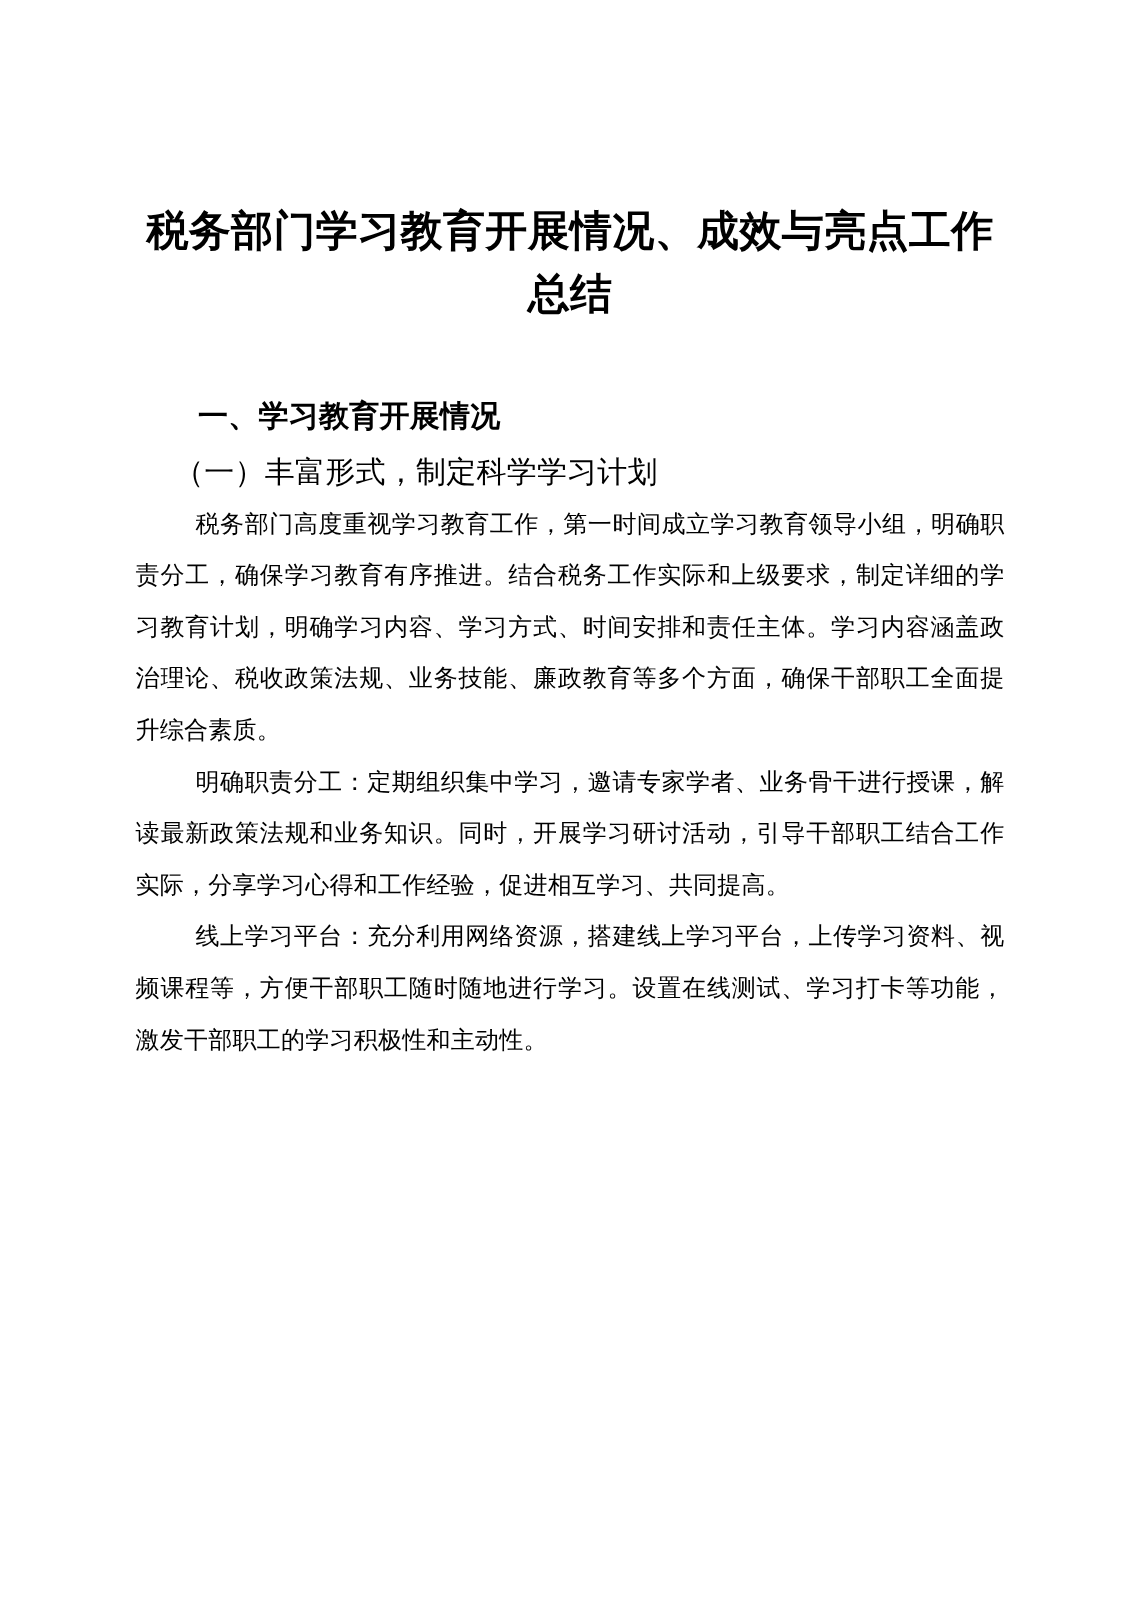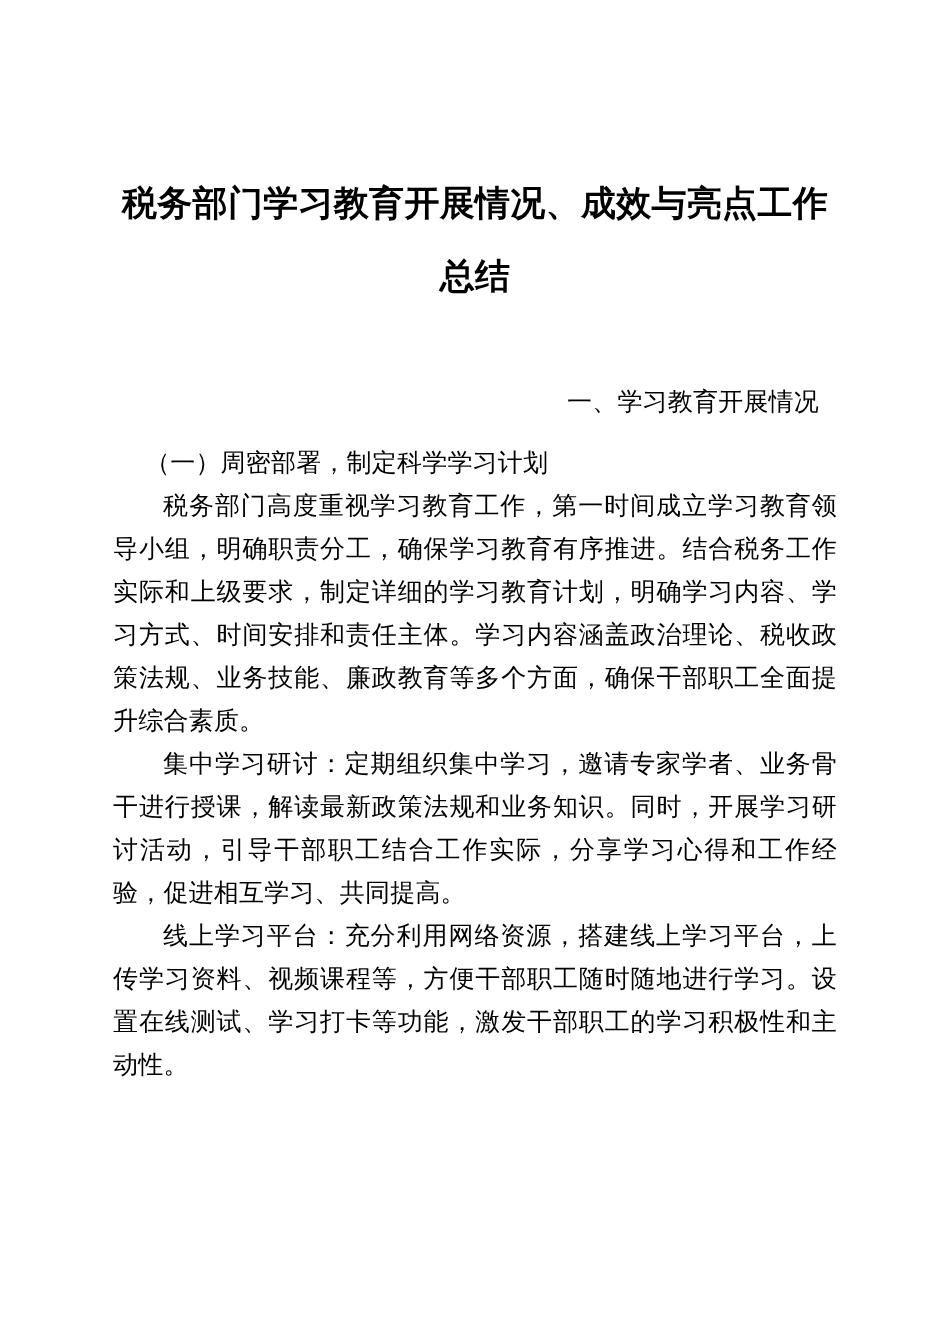"税务部门学习教育开展情况、成效与亮点工作总结" .doc-title { line-height: 73px -> 53px }
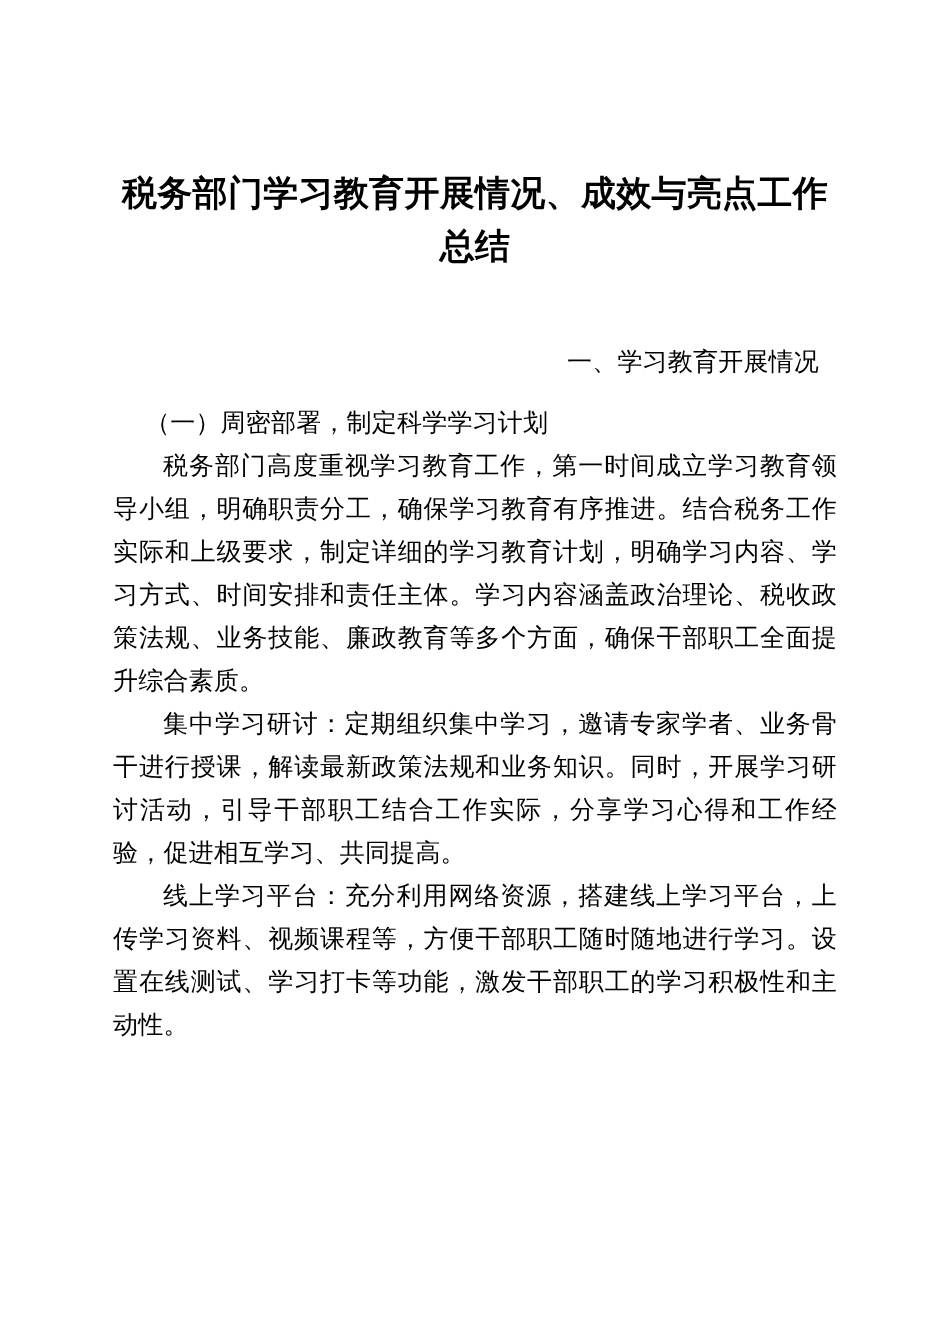"一、学习教育开展情况" .section-heading { font-weight: 400 -> 700; margin: 18px -> 4px; text-align: right -> none }
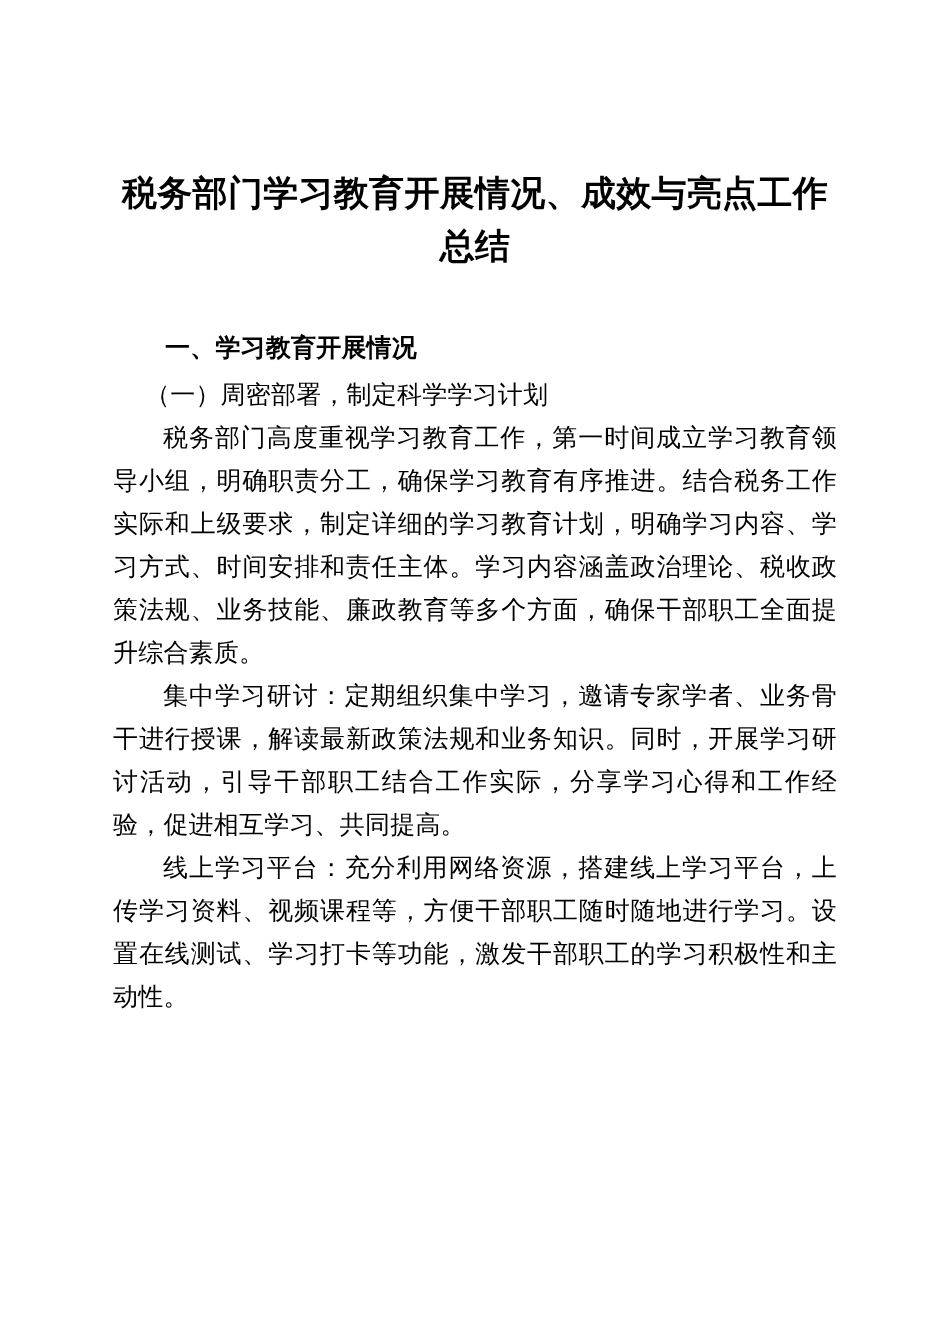"（一）周密部署，制定科学学习计划" h3.sub-heading { text: 周密部署 -> 丰富形式 }
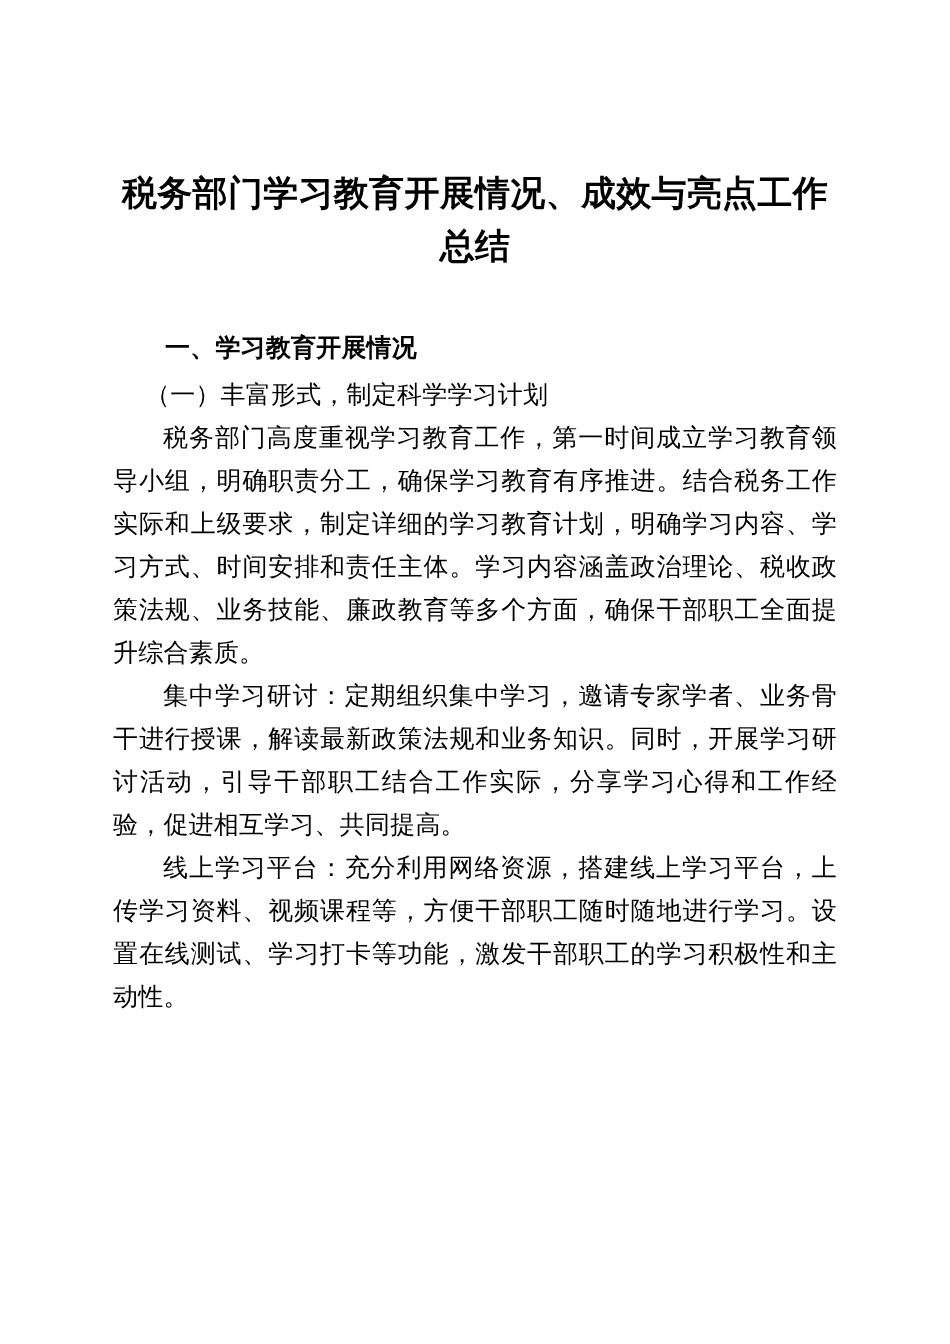"税务部门高度重视学习教育工作，第一时间成立学习教育领导小组，明确职责分工，确保学" .body-par { font-size: 25px -> 20px }
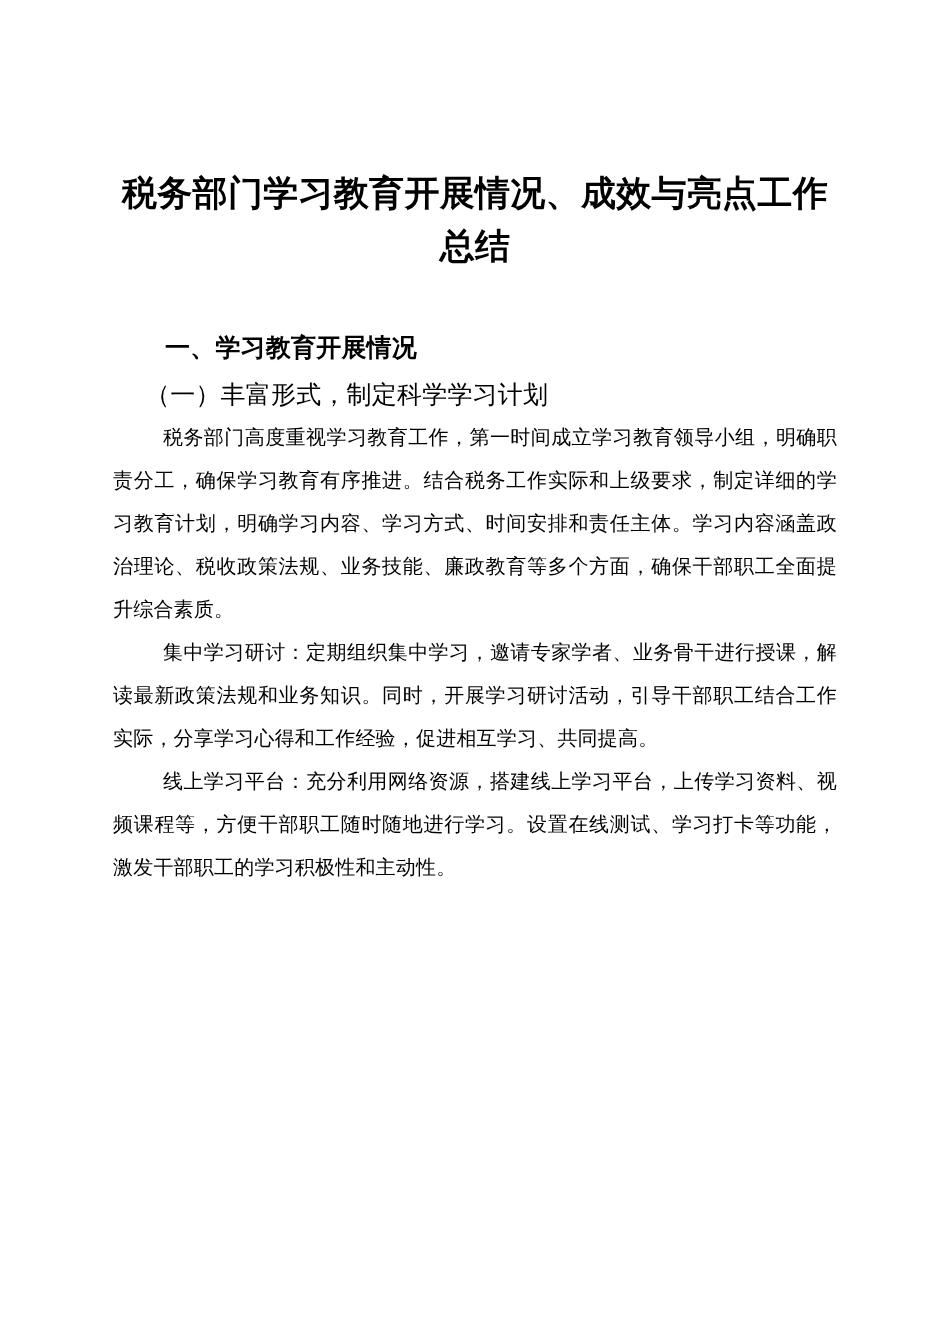"集中学习研讨：定期组织集中学习，邀请专家学者、业务骨干进行授课，解读最新政策法规" p.body-par { text: 集中学习研讨 -> 明确职责分工 }
